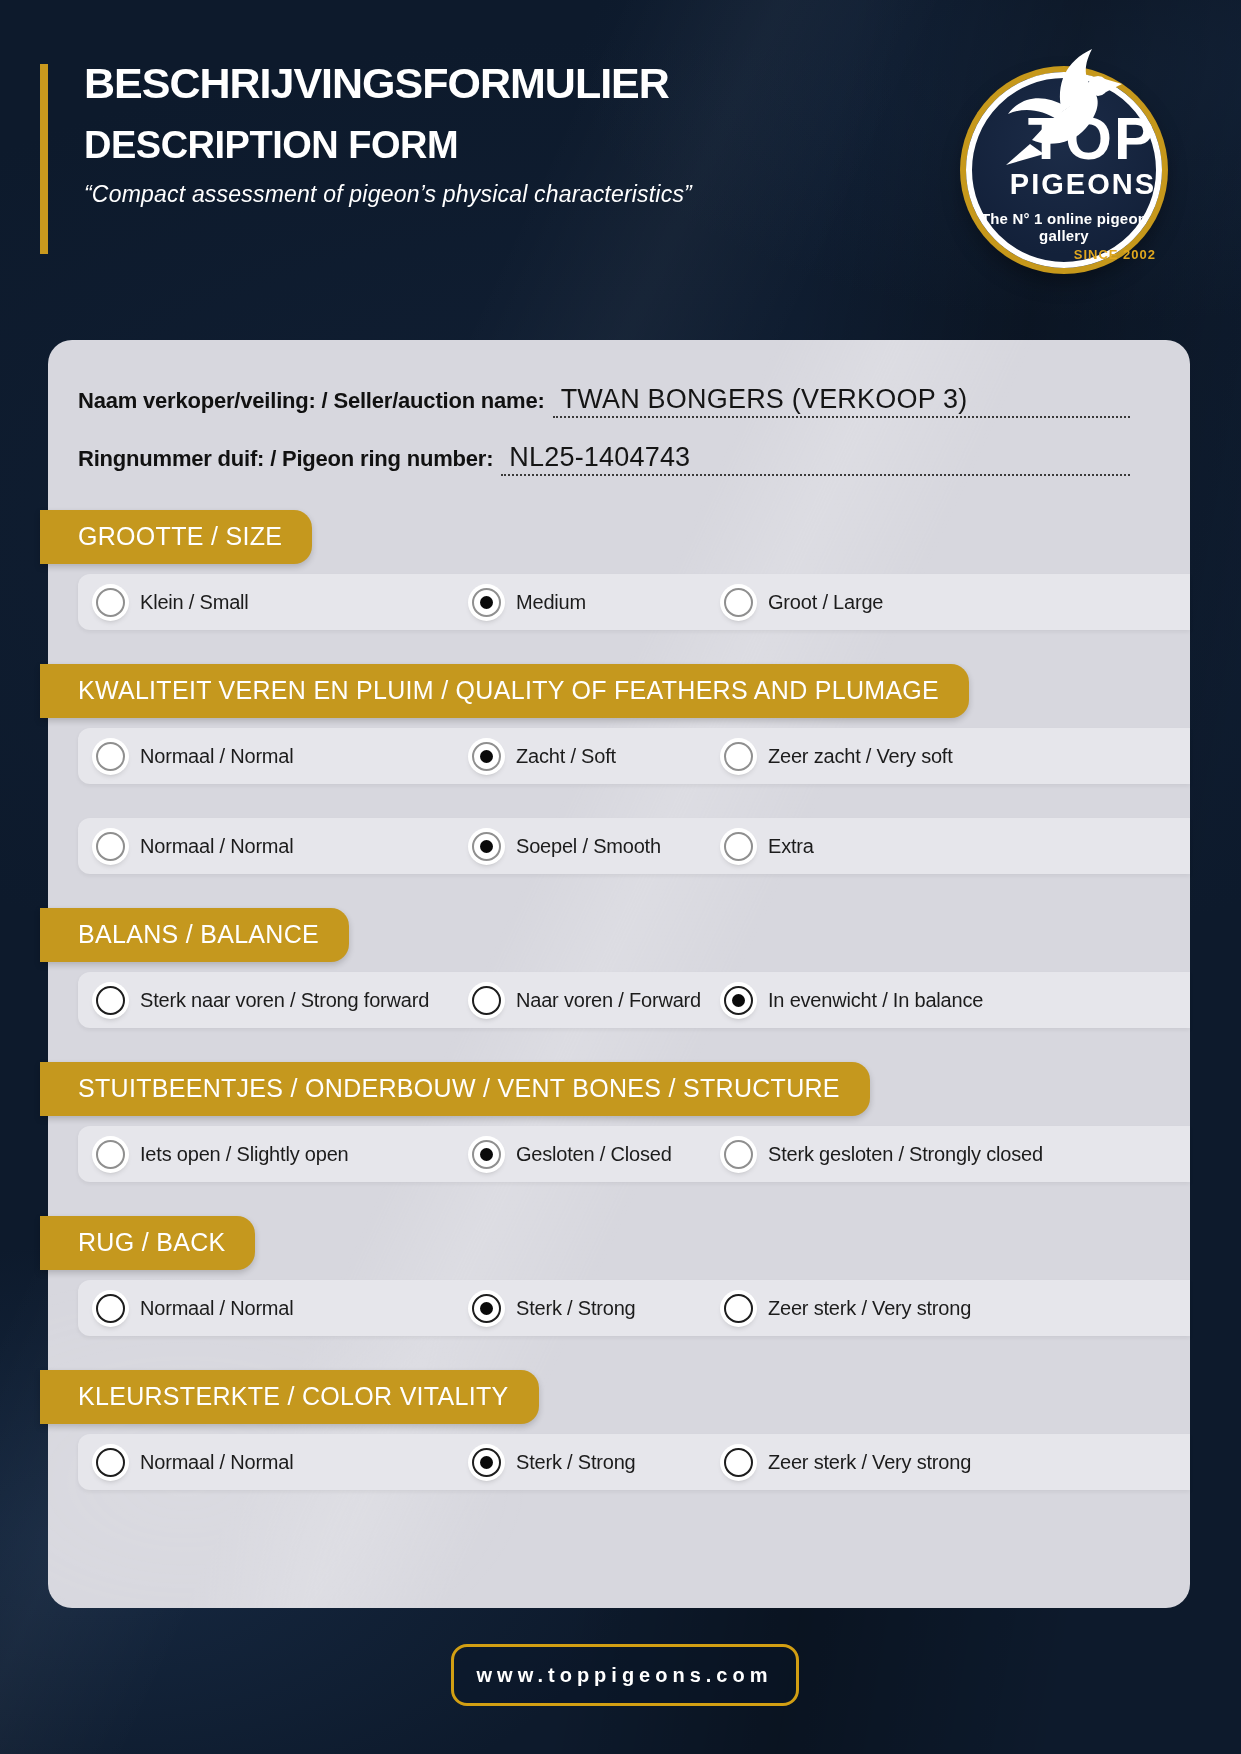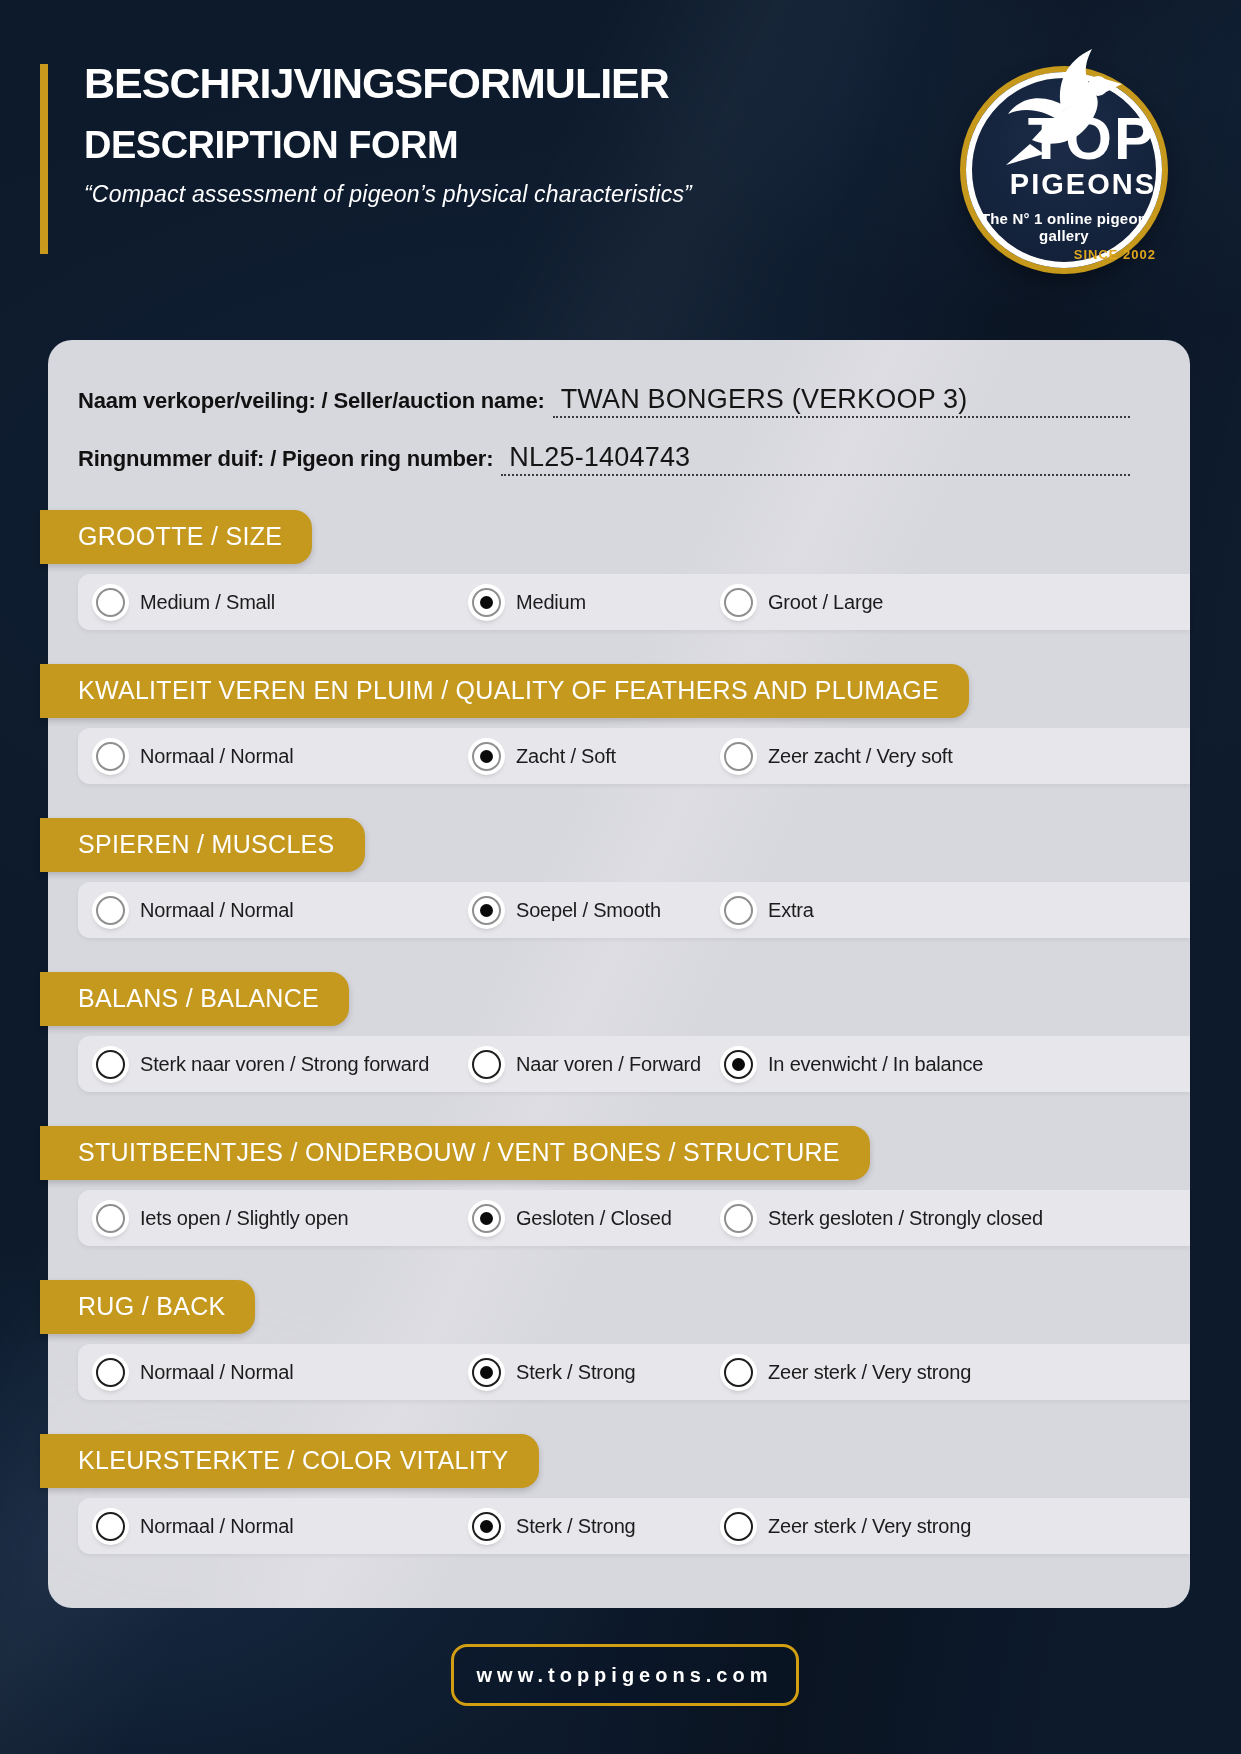"Medium / Small" span.opt-label { text: Medium -> Klein }
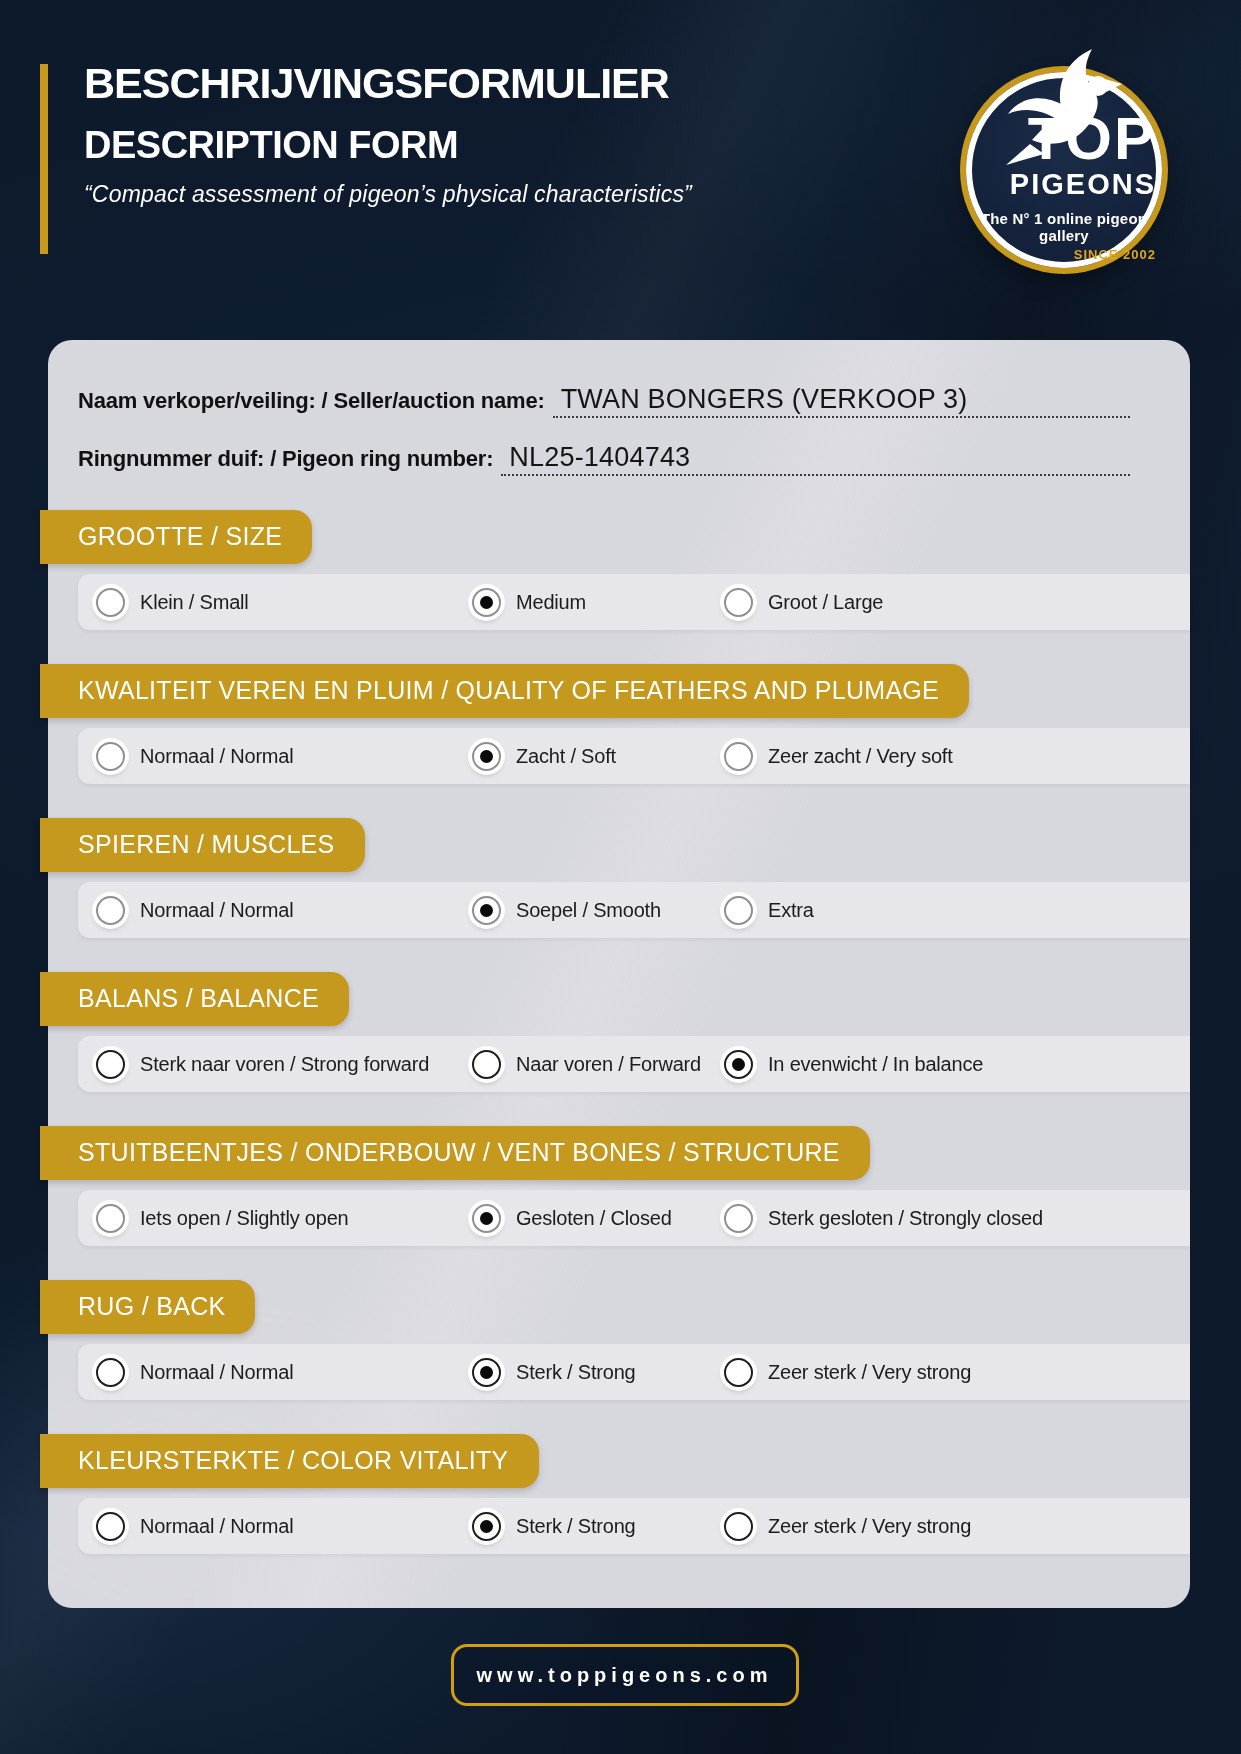"SPIEREN / MUSCLES" div.badge { html: <div>SPIEREN / MUSCLES</div> -> none }
